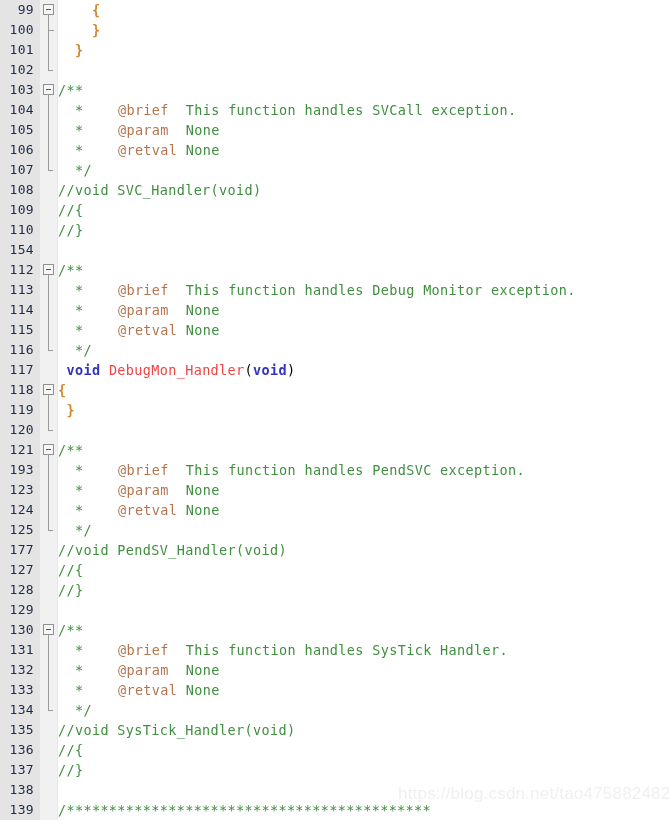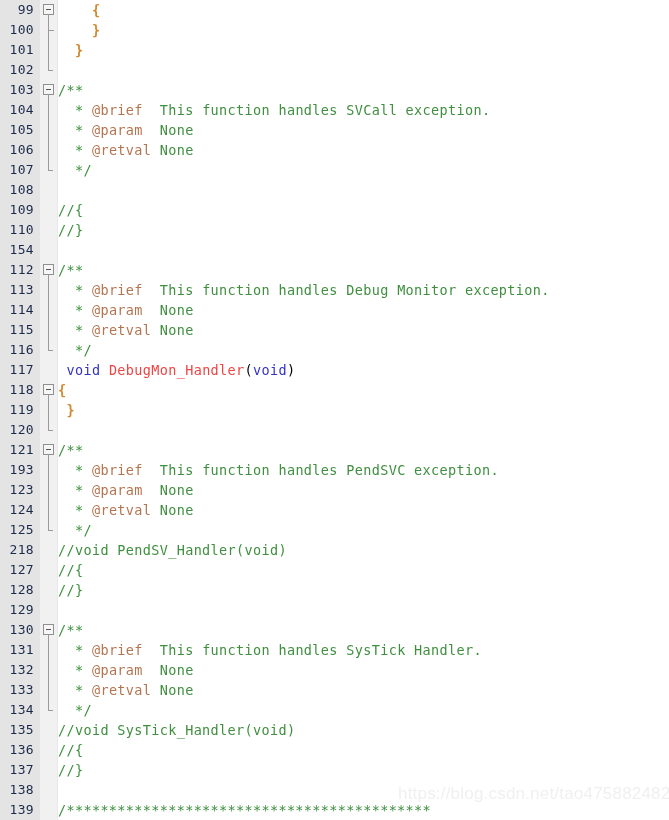"@brief" .t-doctag { margin-left: none -> 26px }
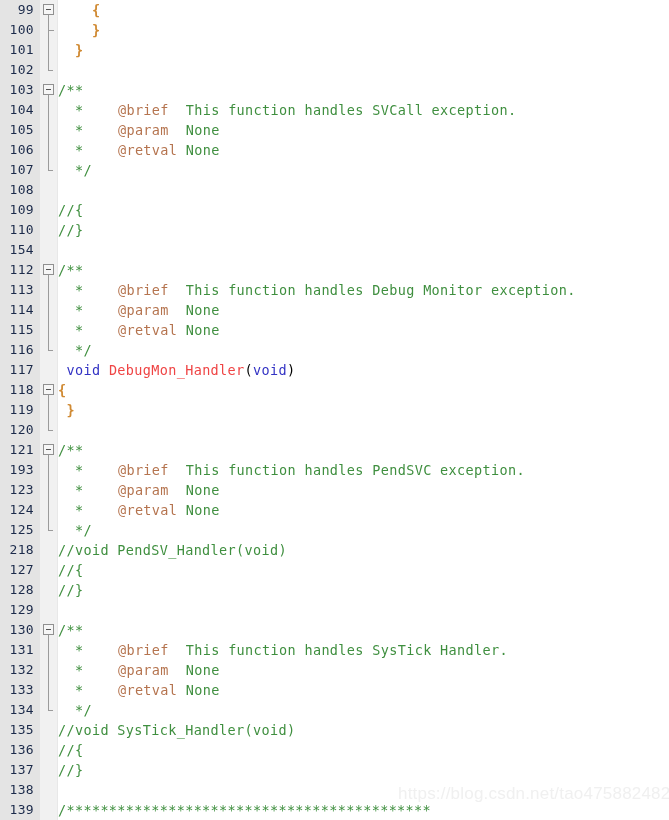"//void SVC_Handler(void)" div.code { html: none -> <div><span>//void SVC_Handler(void)</span></div> }
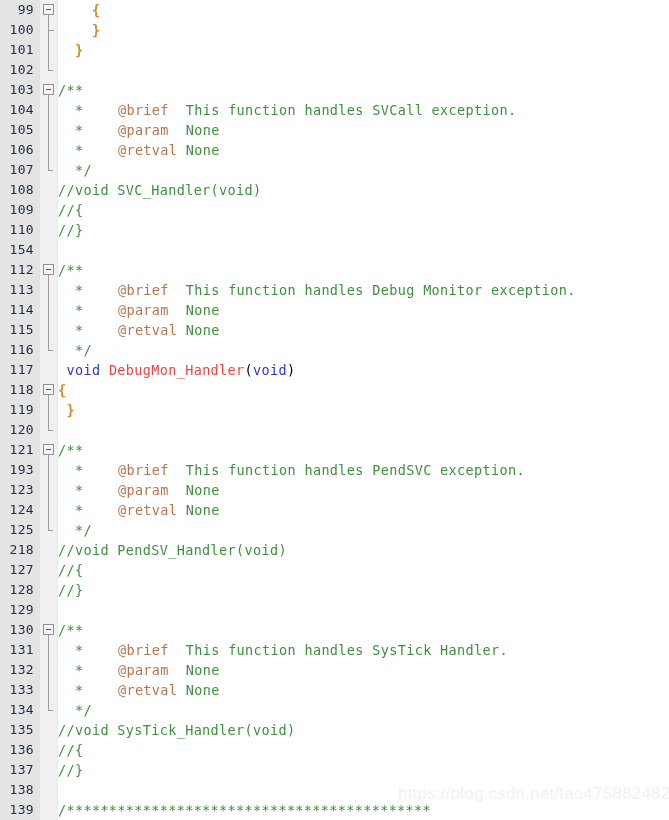"void" .t-keyword { font-weight: normal -> bold }
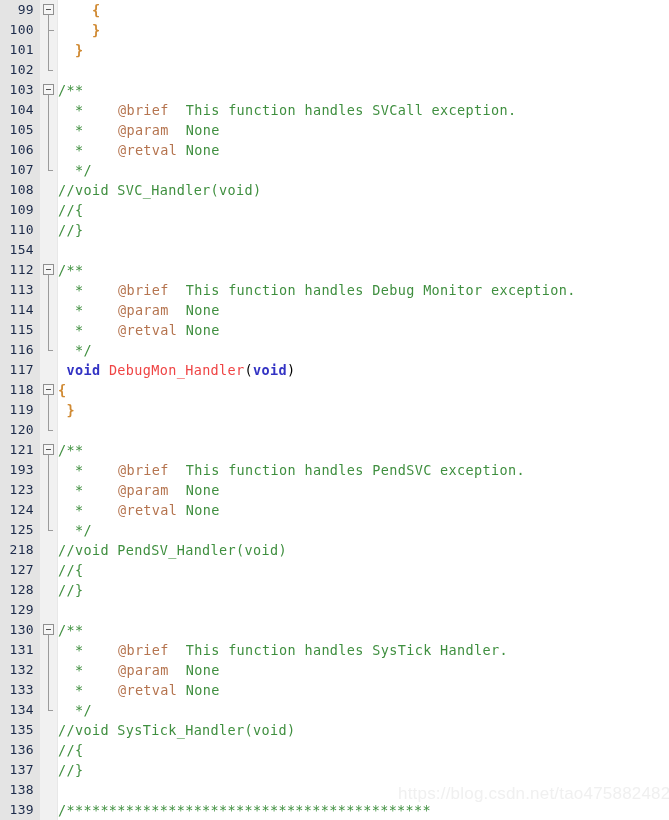"218" div.lineno { text: 218 -> 177 }
